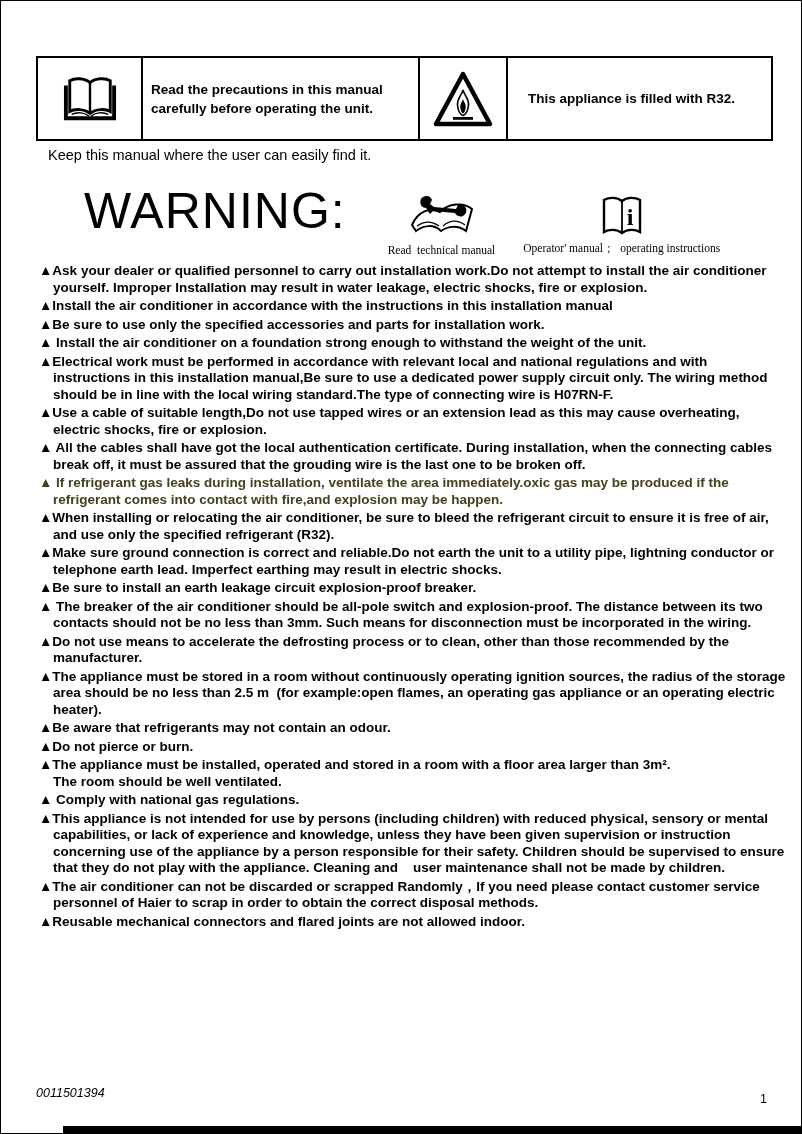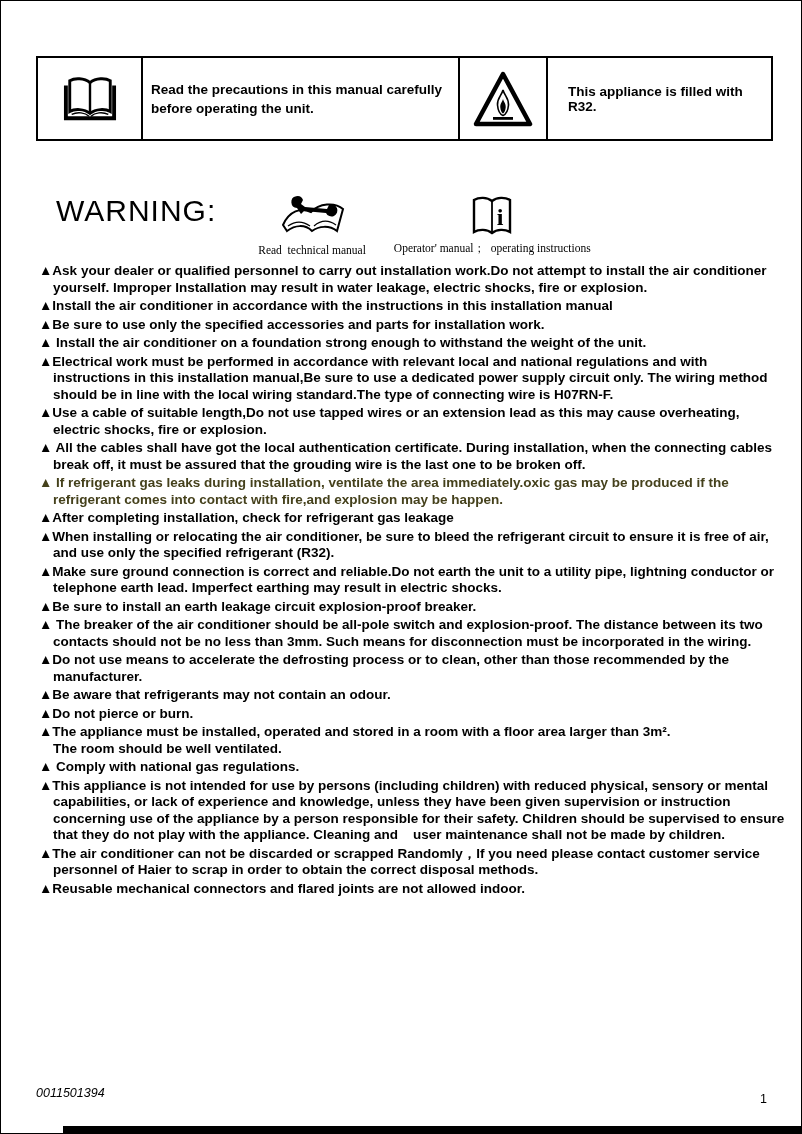"Read the precautions in this" .cell-precaution { width: 317px -> 277px }
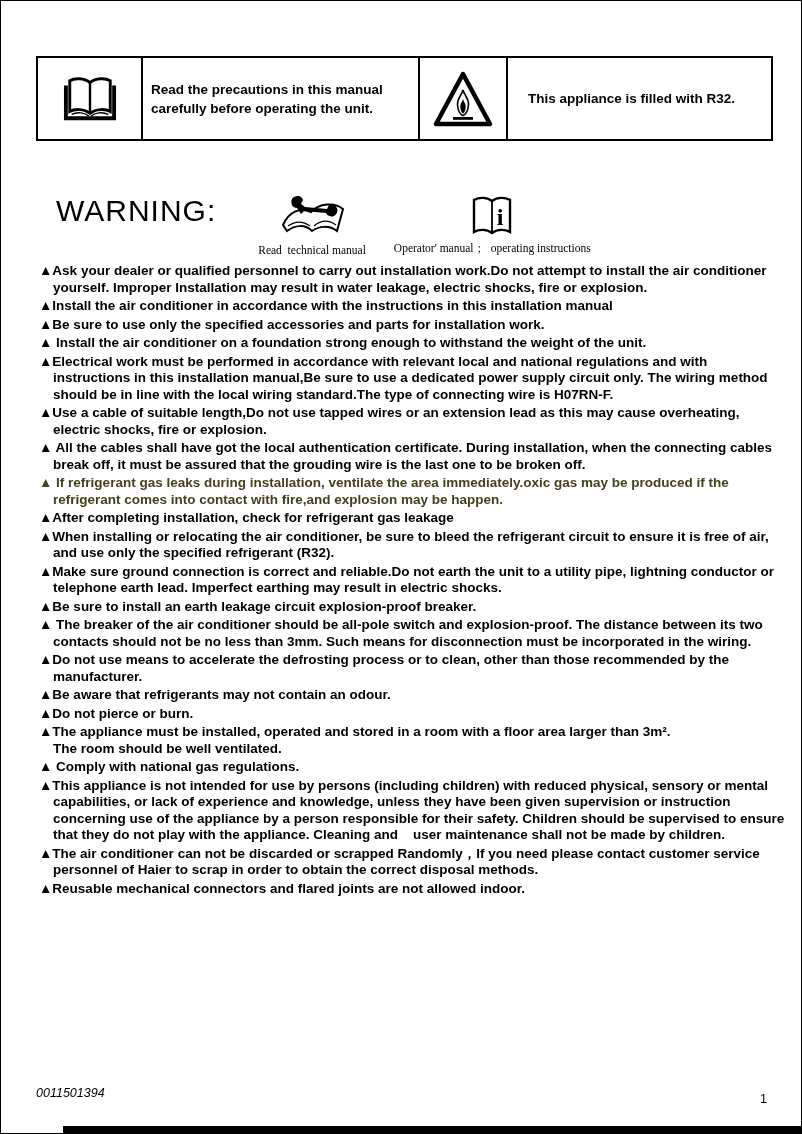"Keep this manual where the" div.keep-note { html: none -> <div>Keep this manual where the user can easily find it.</div> }
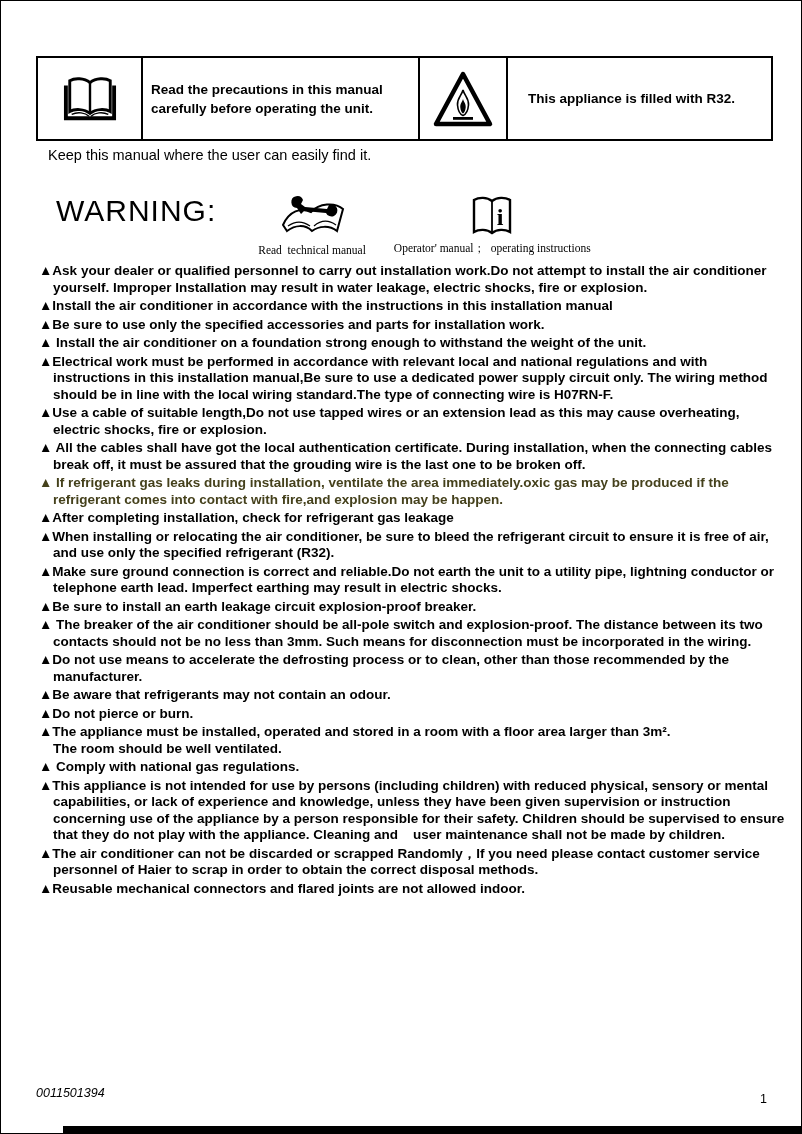"WARNING:" .warning-title { font-size: 30px -> 50px; margin-left: none -> 28px }
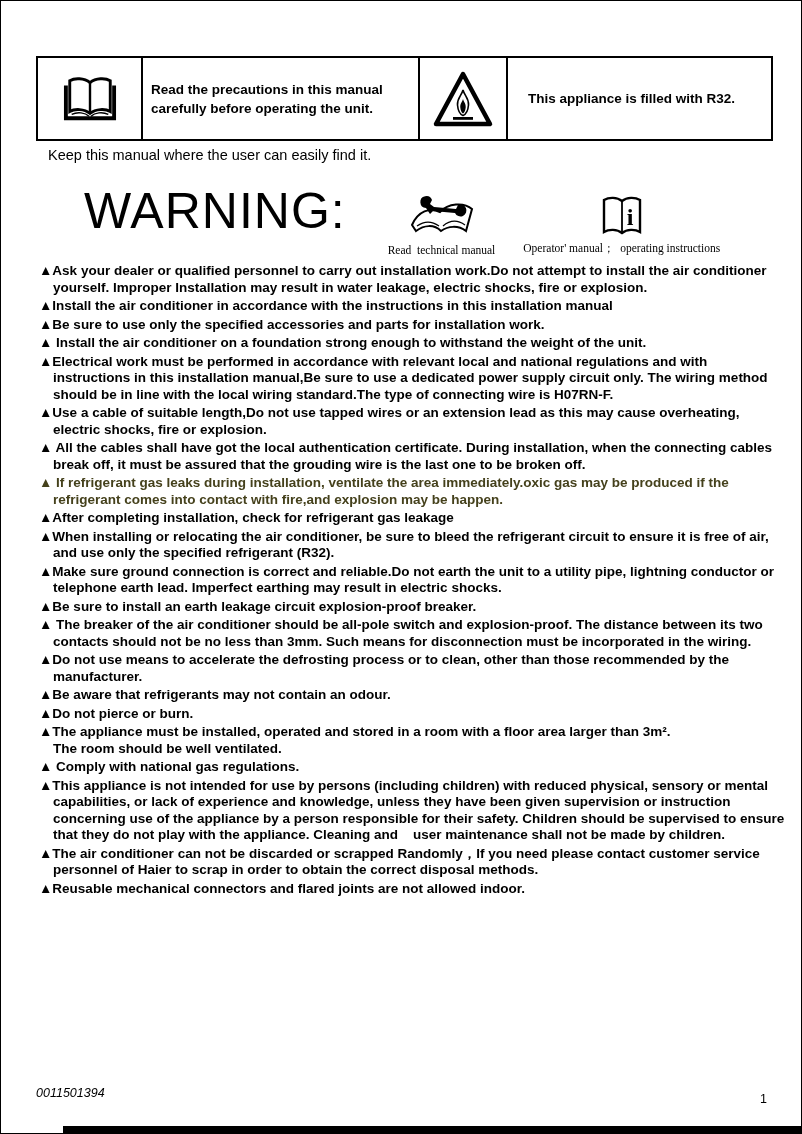"▲After completing installation, check" div.warning-item { html: <div>▲After completing installation, check for refrigerant gas leakage</div> -> none }
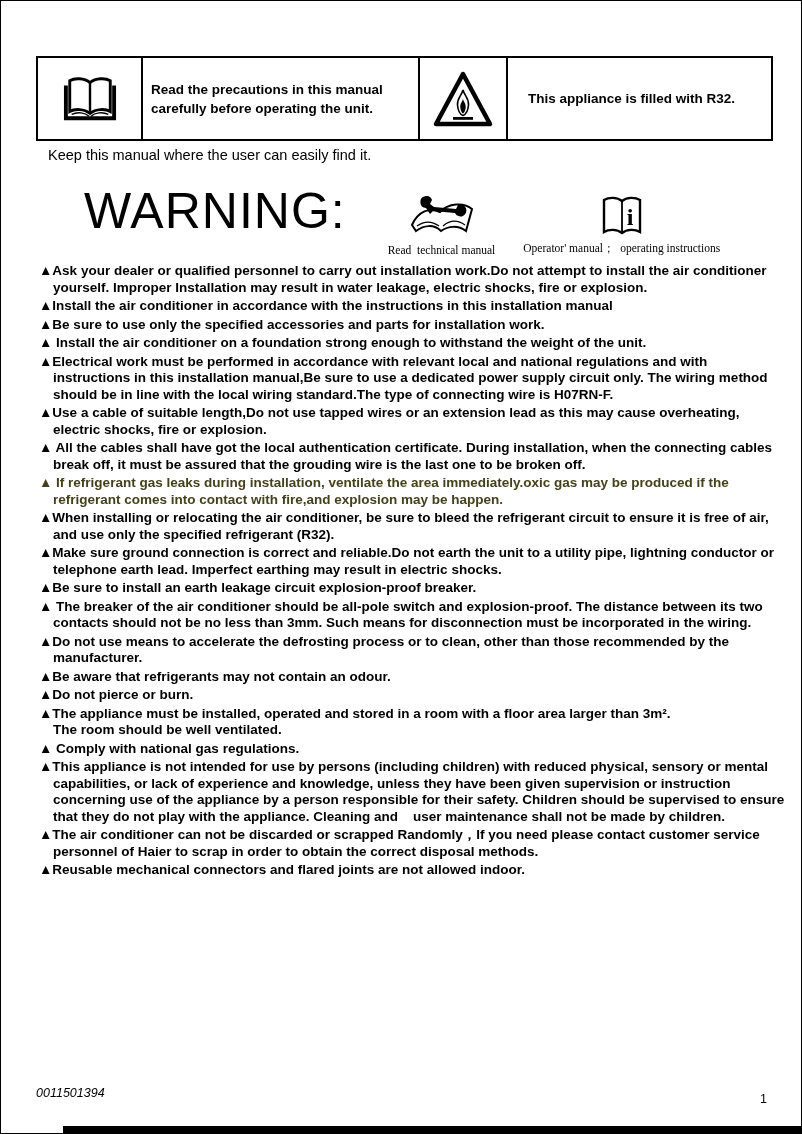"▲The appliance must be stored" div.warning-item { html: none -> <div>▲The appliance must be stored in a room without continuously operating ignition sources, the radius of the storage area should be no less than 2.5 m (for example:open flames, an operating gas appliance or an operating electric heater).</div> }
